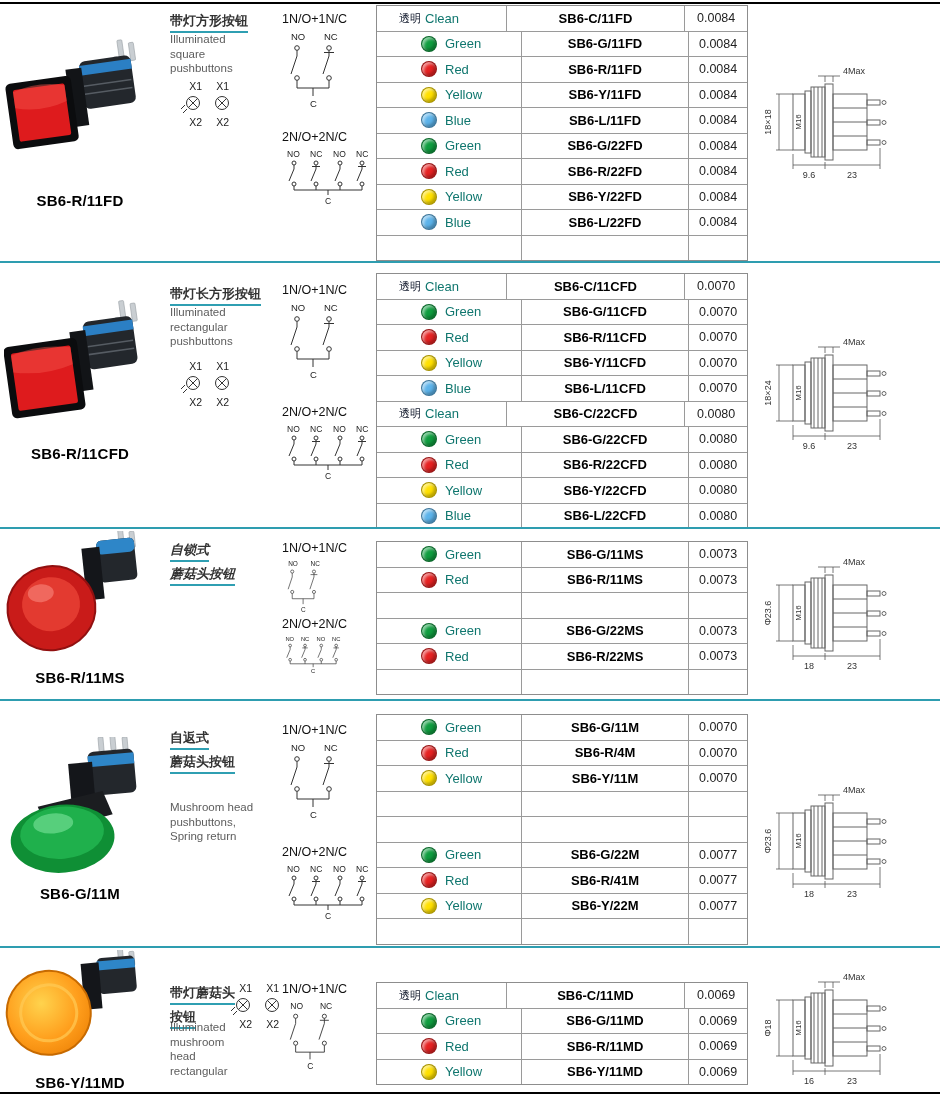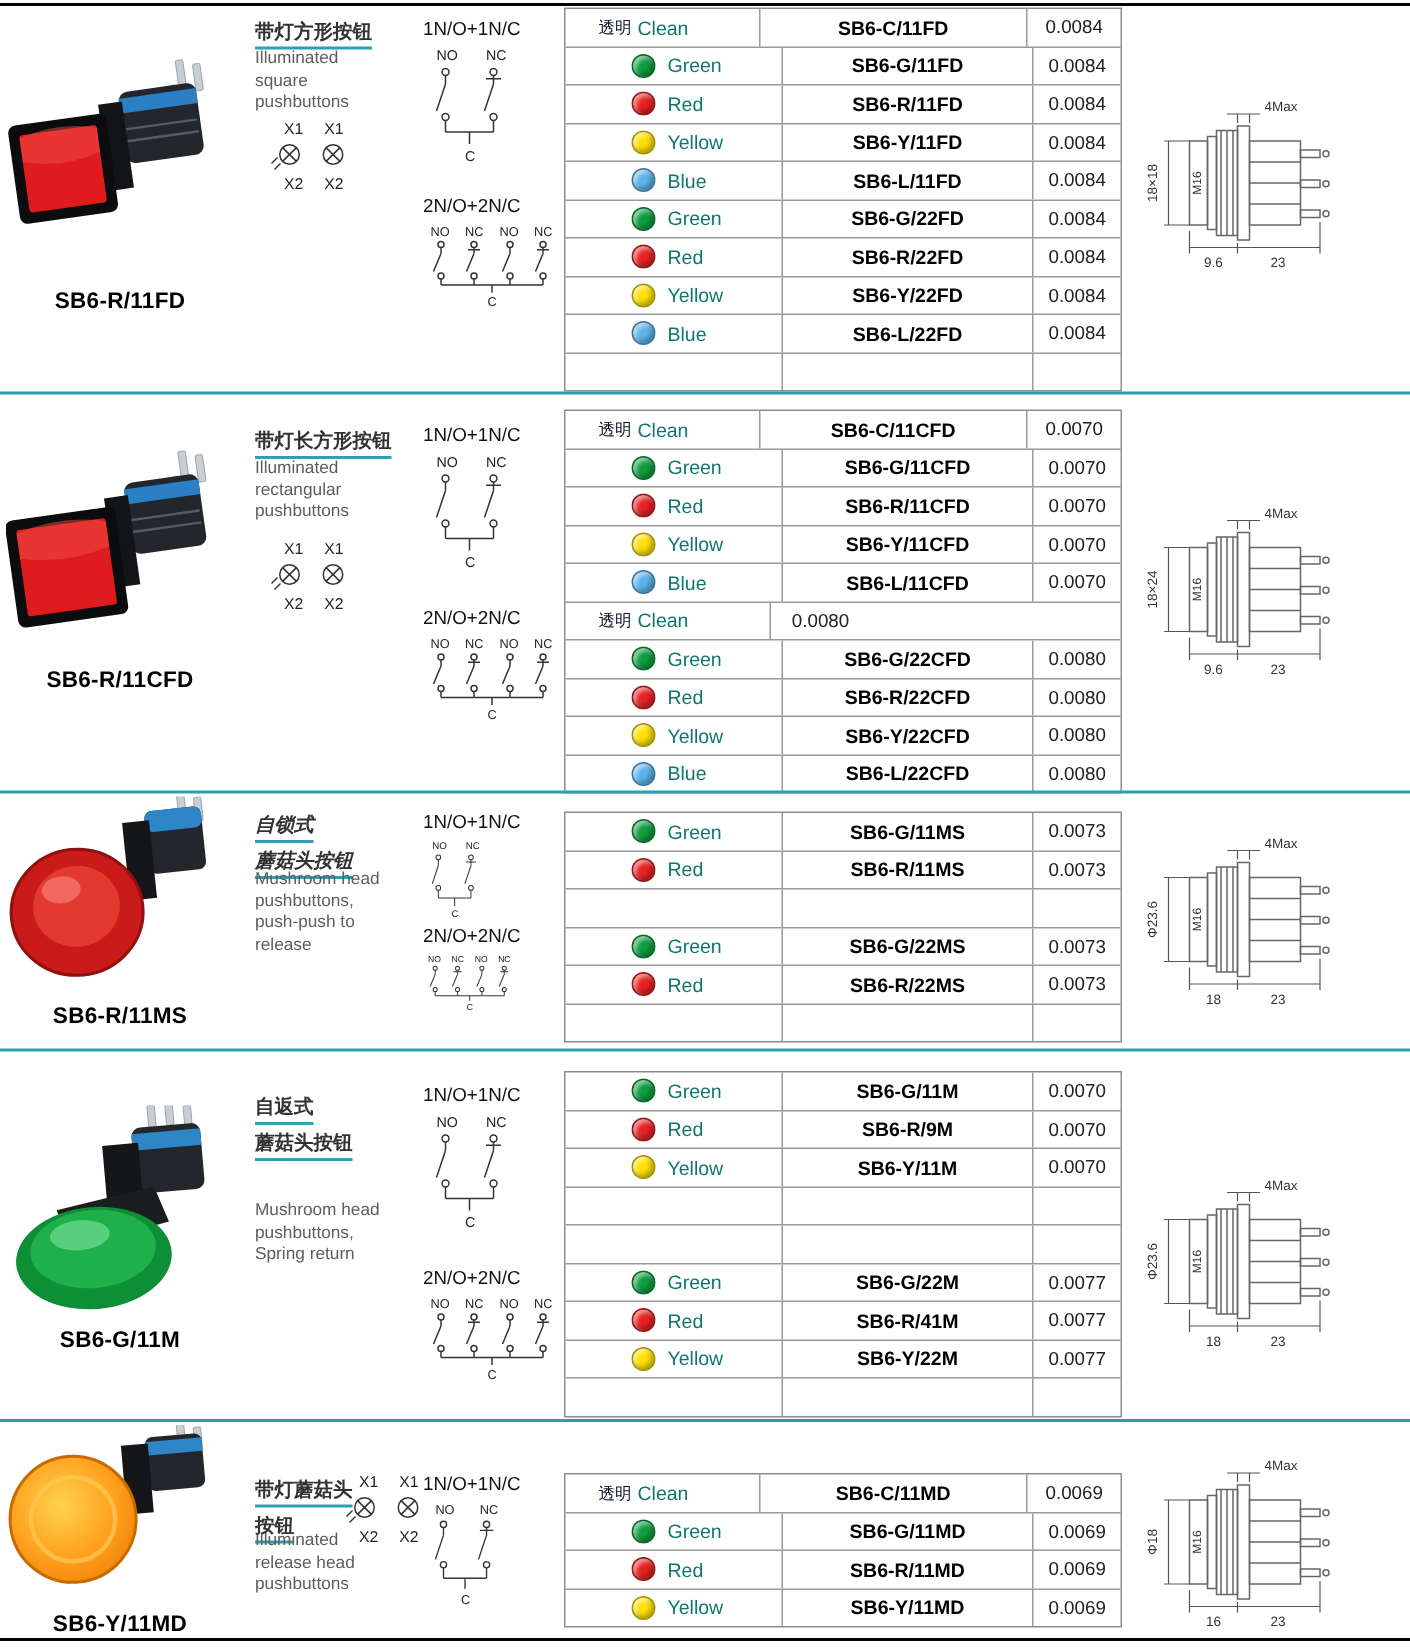"SB6-C/22CFD" div.cell { html: none -> <div>SB6-C/22CFD</div> }
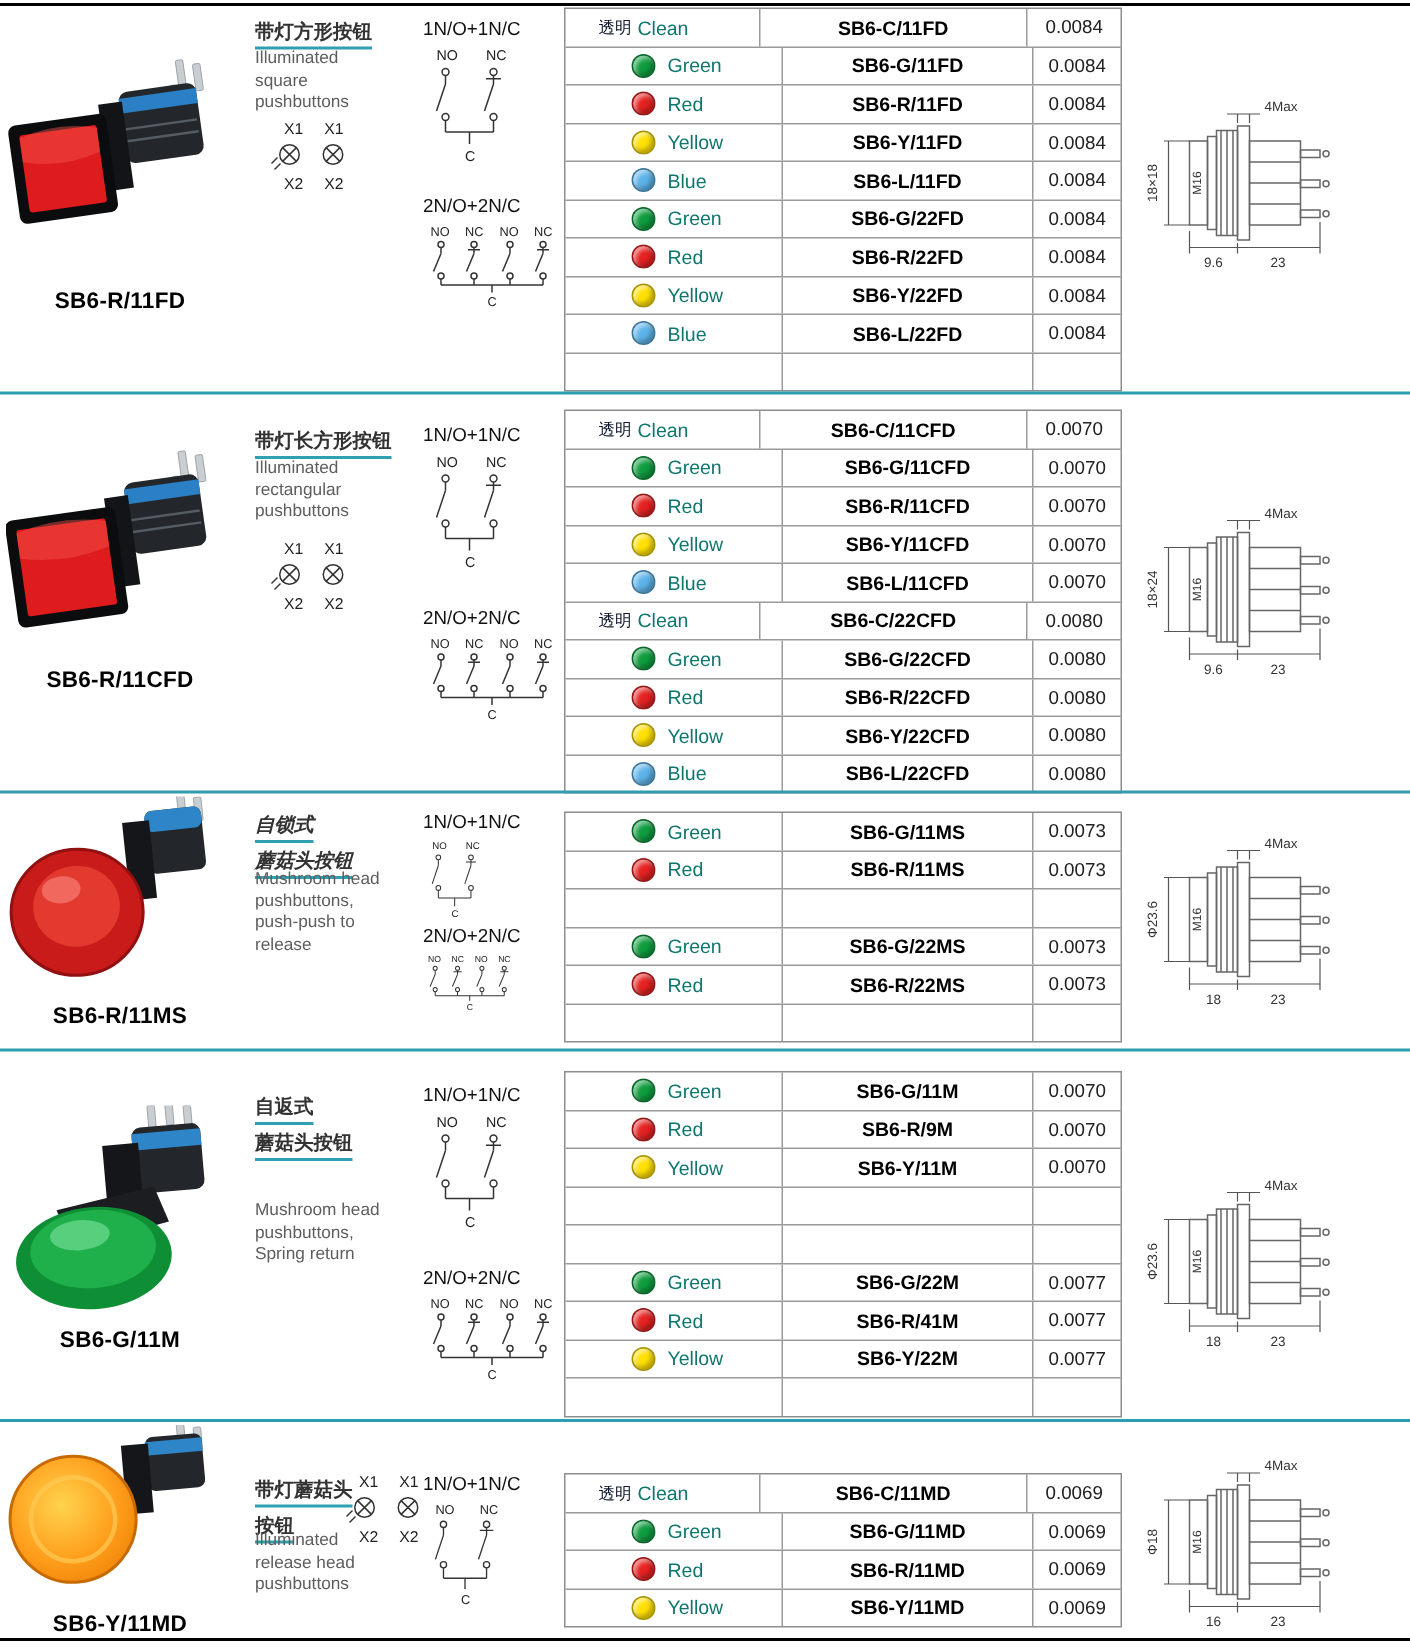"Mushroom head pushbuttons, push-push to" div.en-desc { html: <div>Mushroom head pushbuttons, push-push to release</div> -> none }
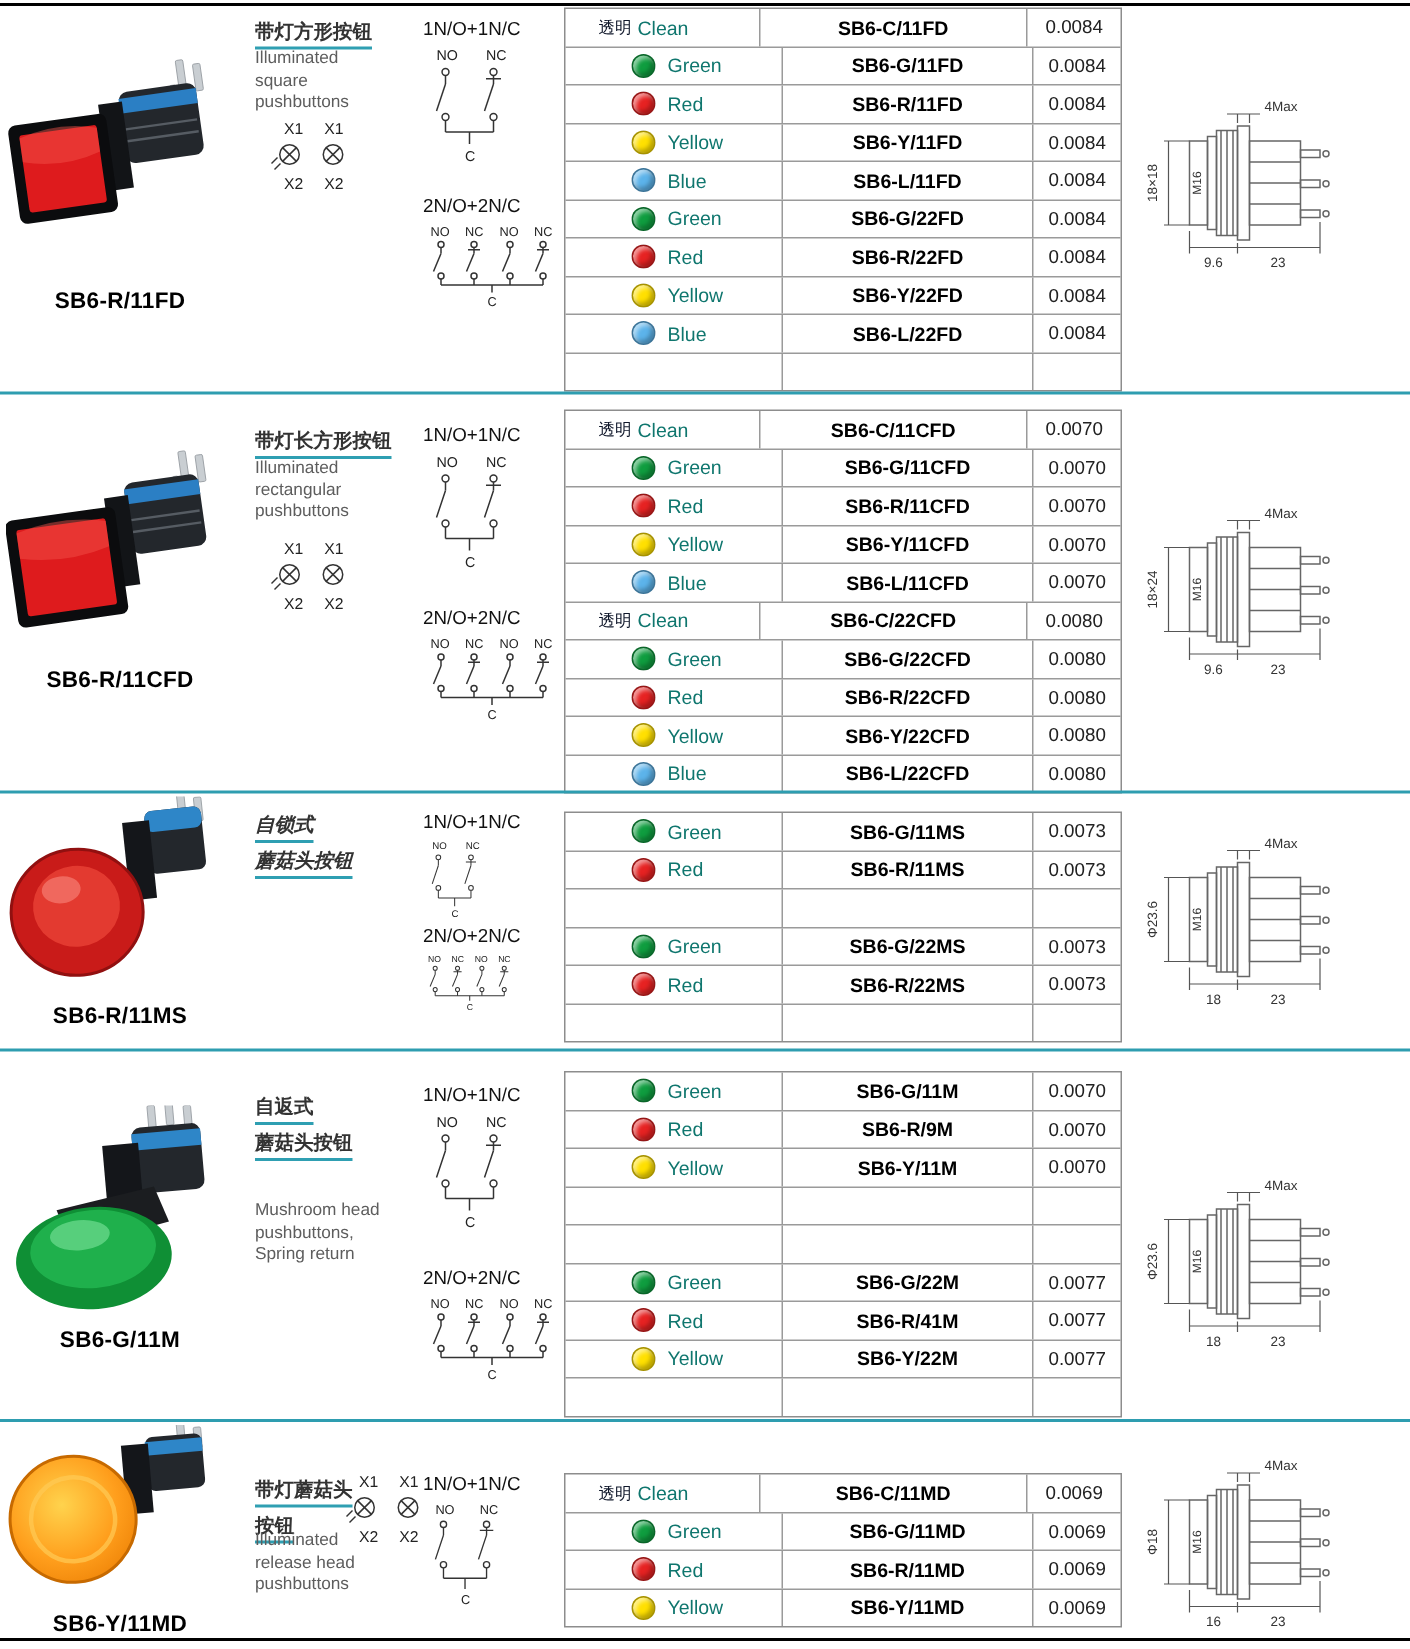"SB6-R/9M" div.cell { text: SB6-R/9M -> SB6-R/4M }
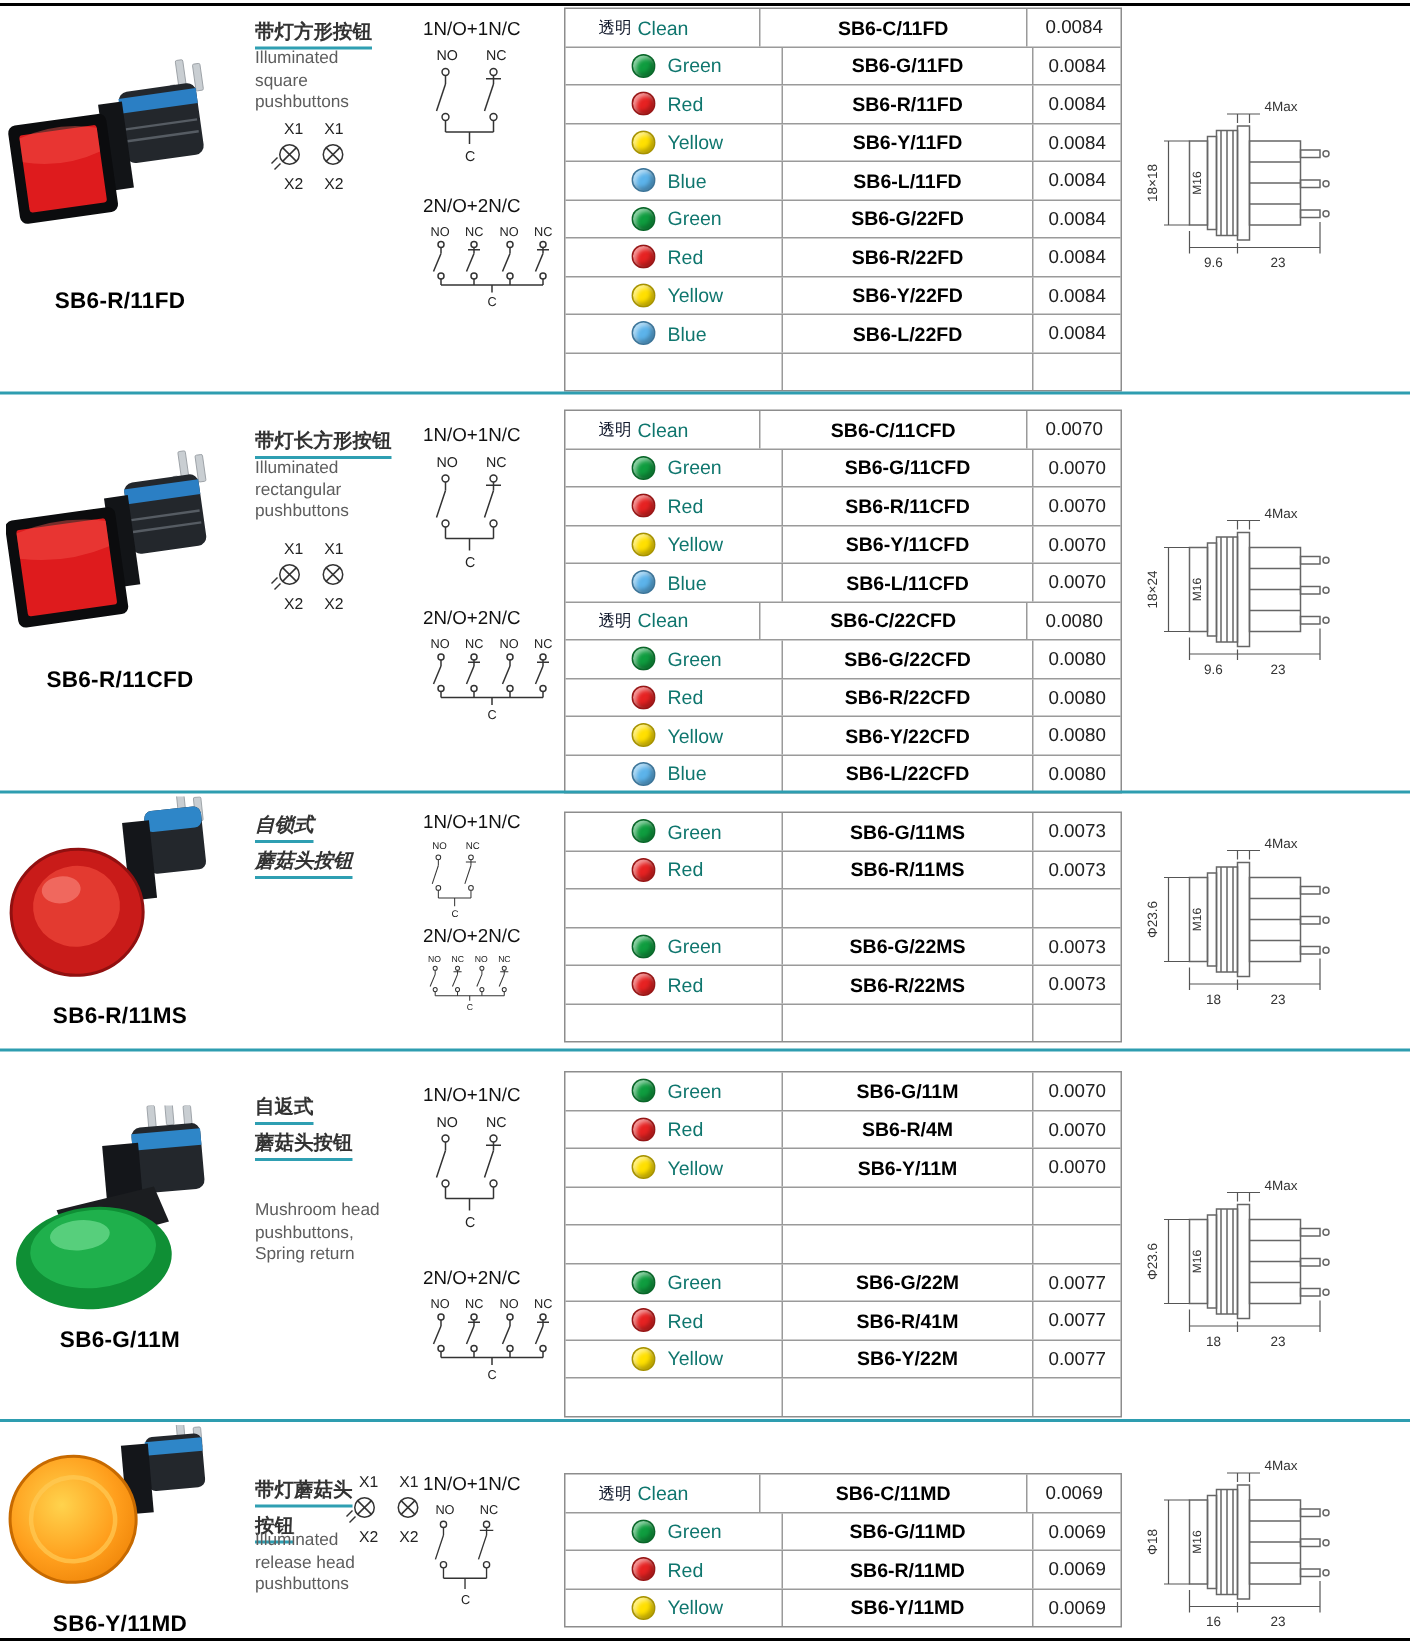"Illuminated release head pushbuttons" div.en-desc { text: release head pushbuttons -> mushroom head rectangular }
